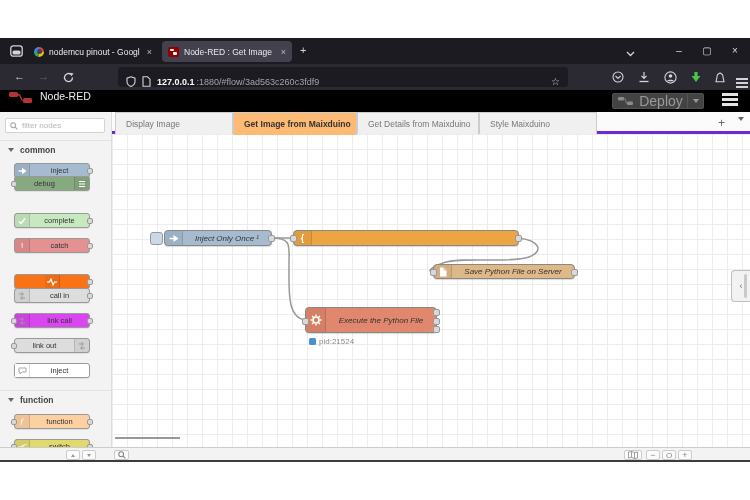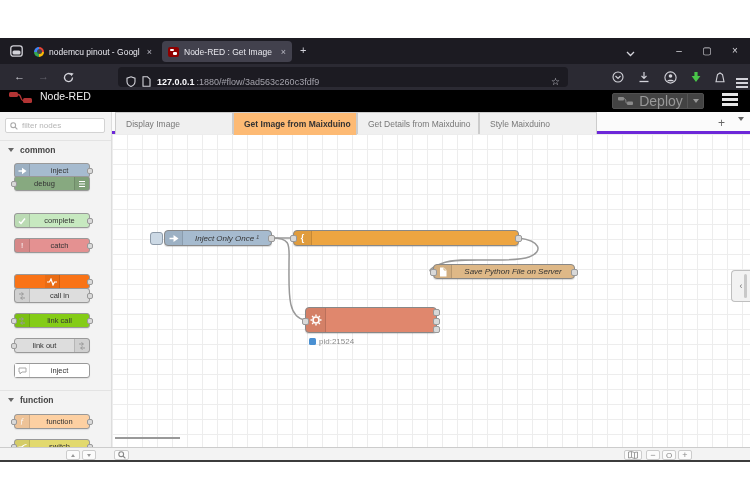"link call" div.pnode { background-color: #84cc16 -> #d946ef }
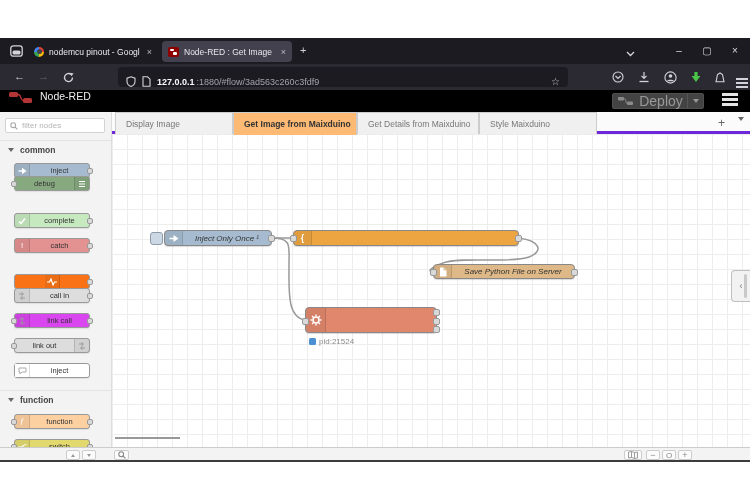"Execute the Python File" span.flabel { html: none -> <span>Execute the Python File</span> }
